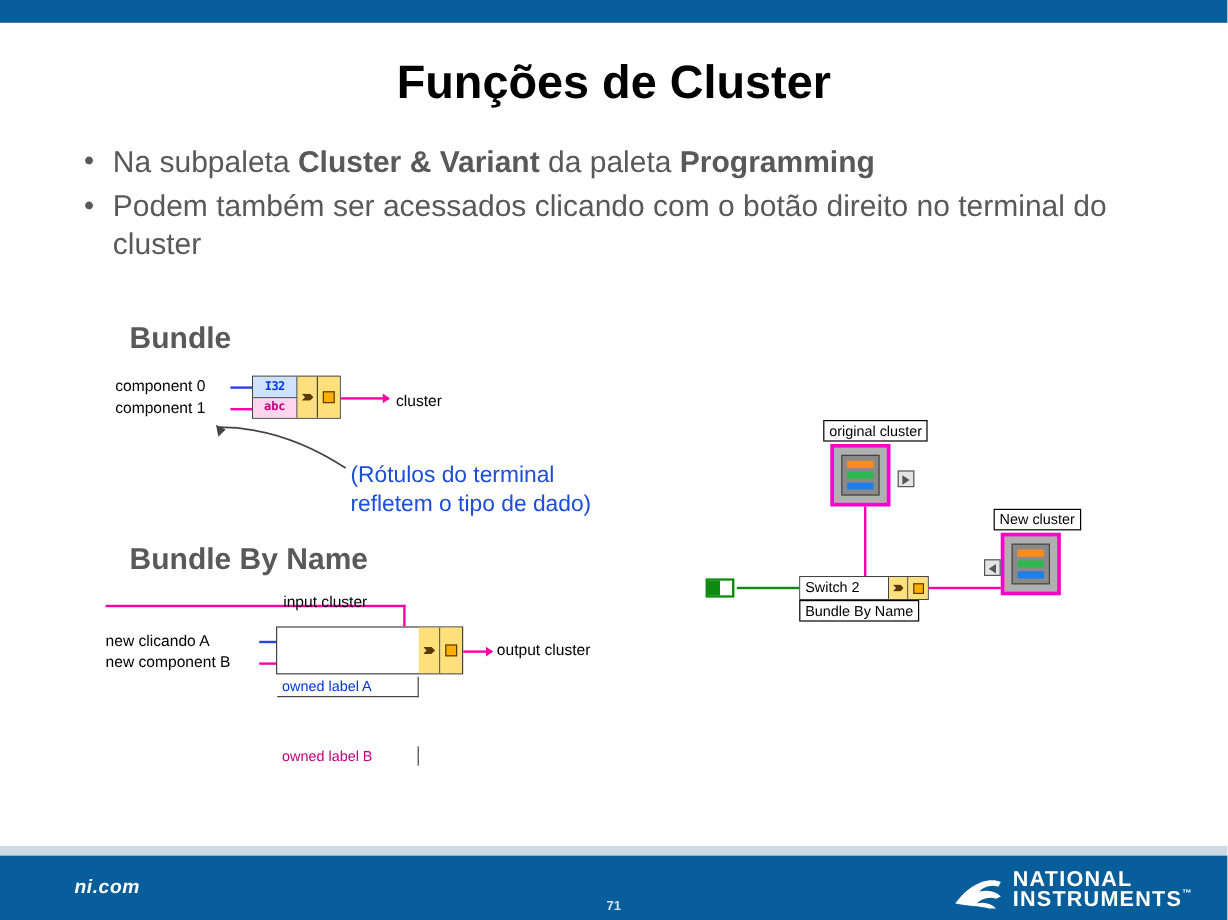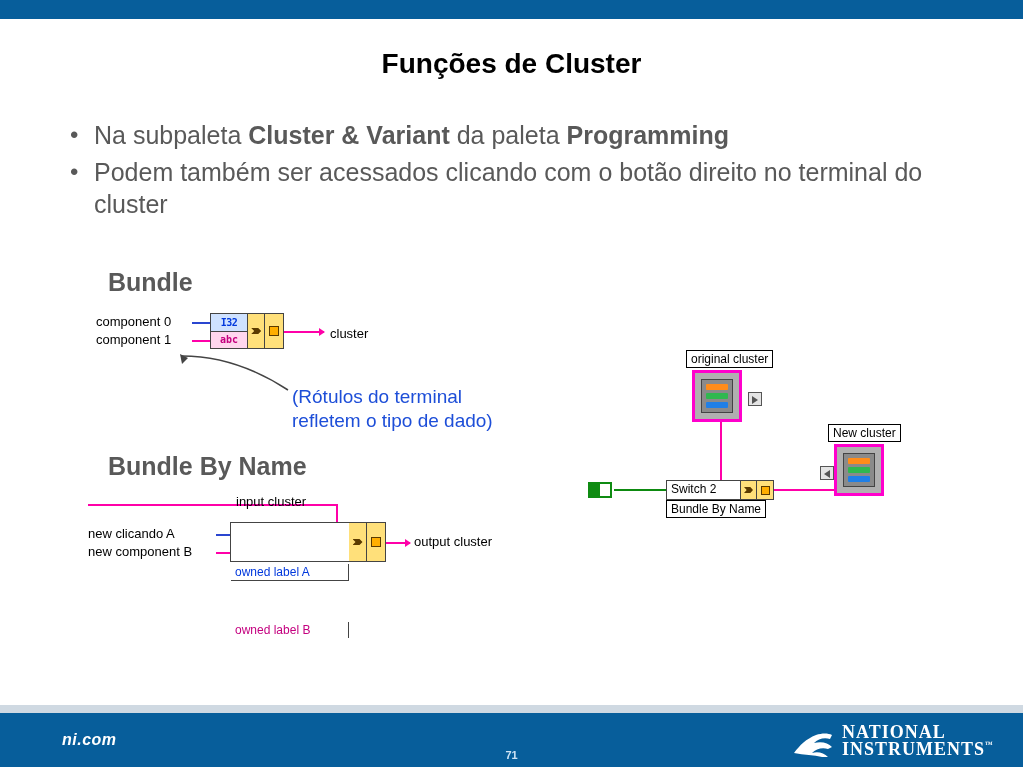"Funções de Cluster" .title { font-size: 28px -> 39px }
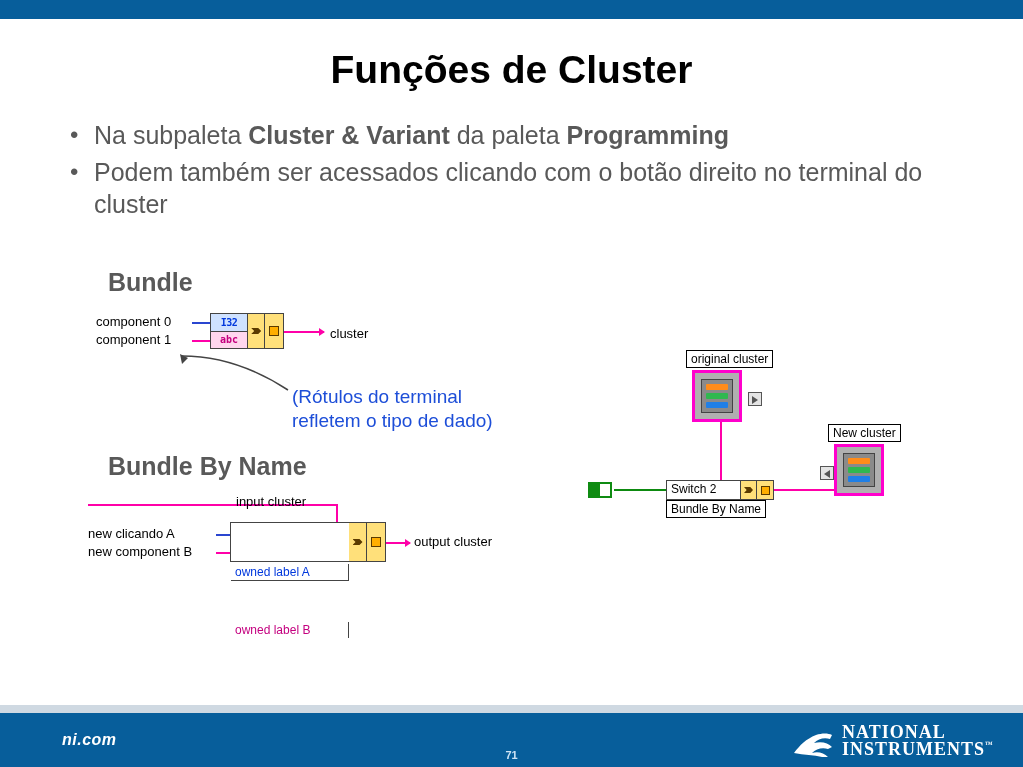"NATIONAL" .footer .btxt { font-family: Liberation Serif, serif -> Liberation Sans, sans-serif }
